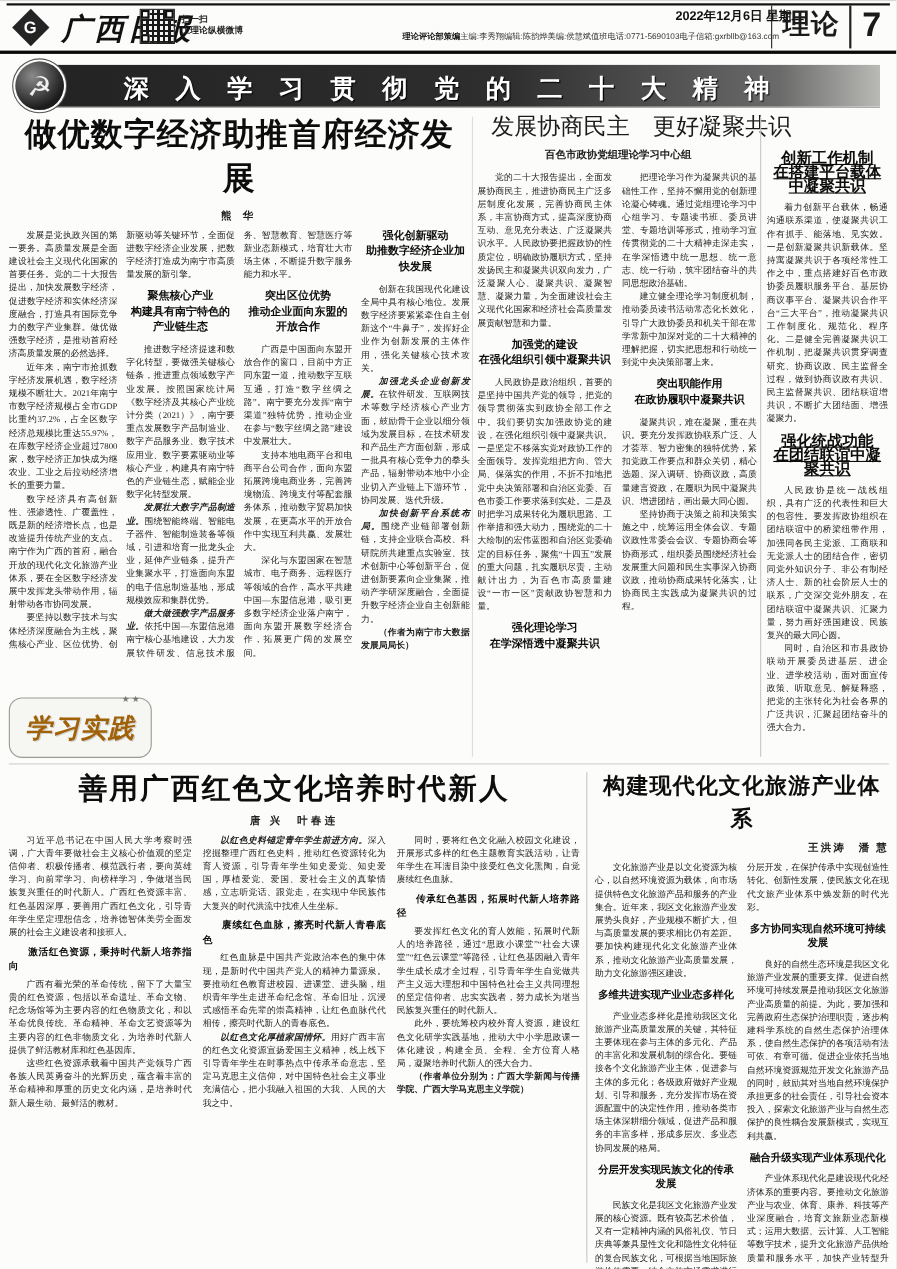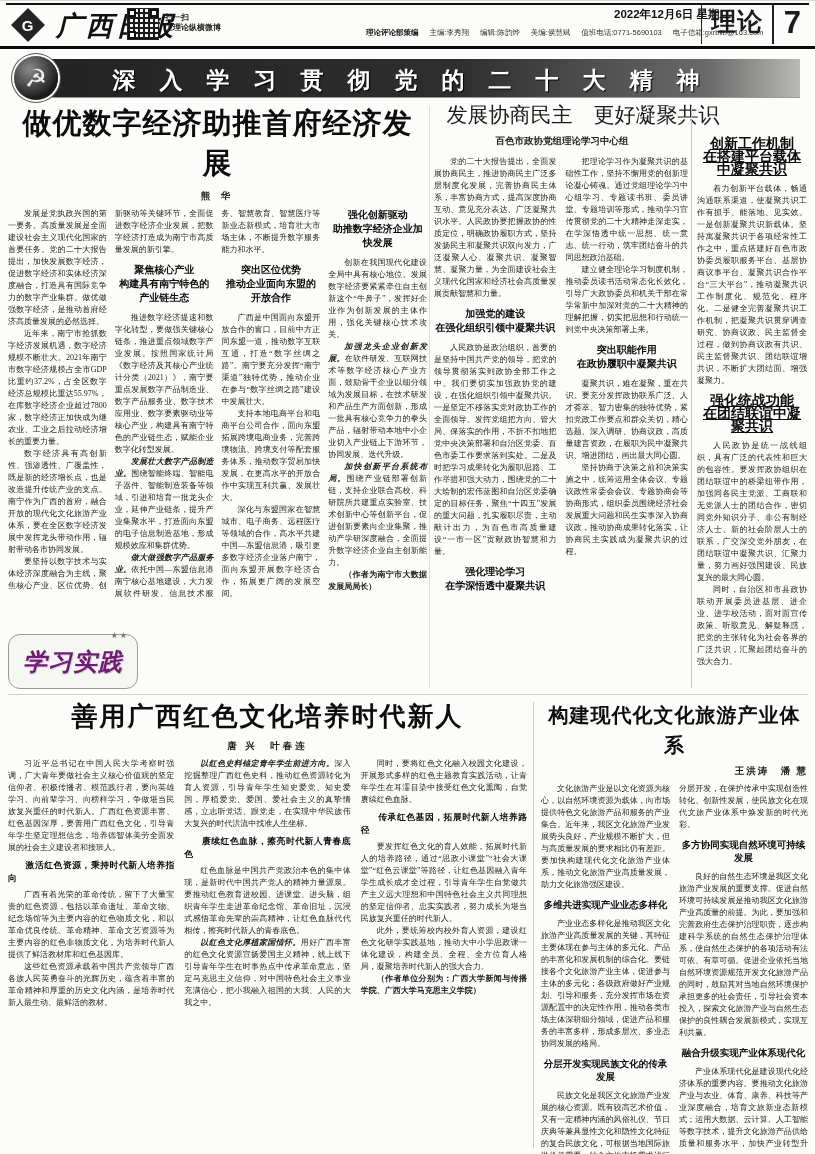"理论评论部策编" .credits { gap: 11px -> none }
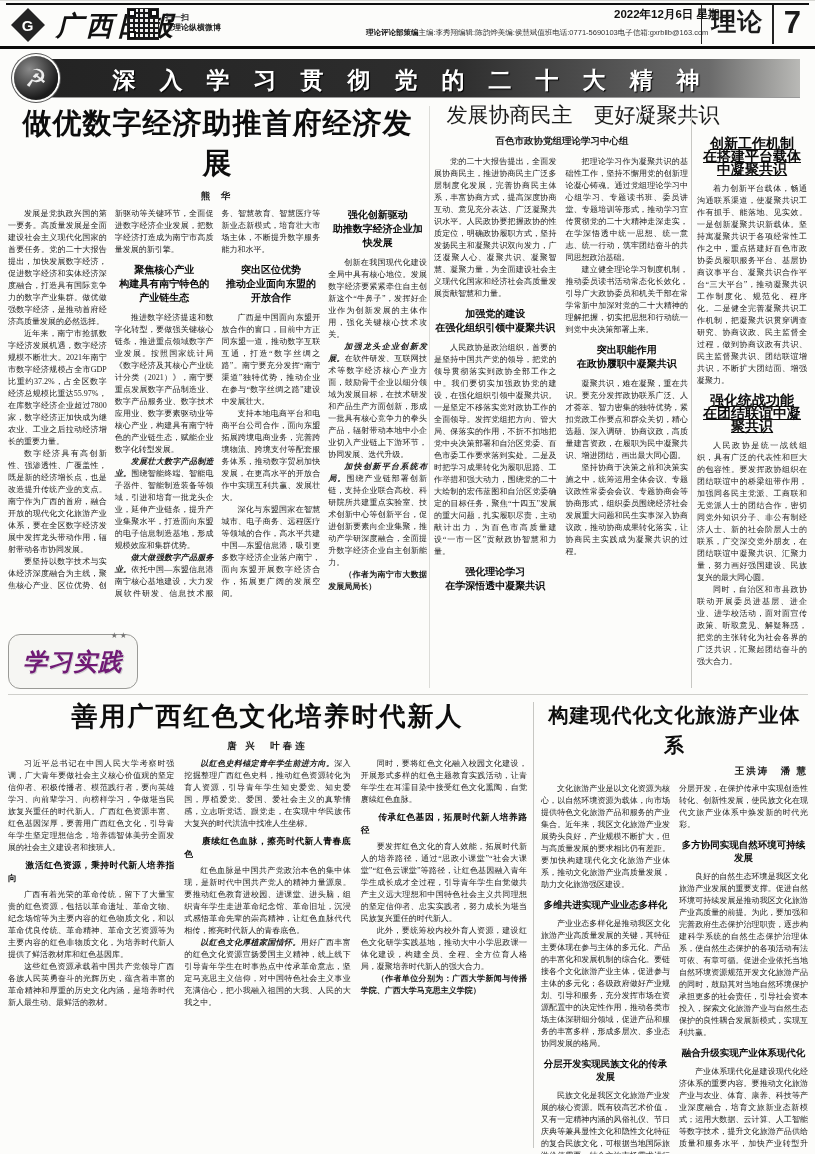"学习实践" .badge .label { color: #701a75 -> #a16207 }
